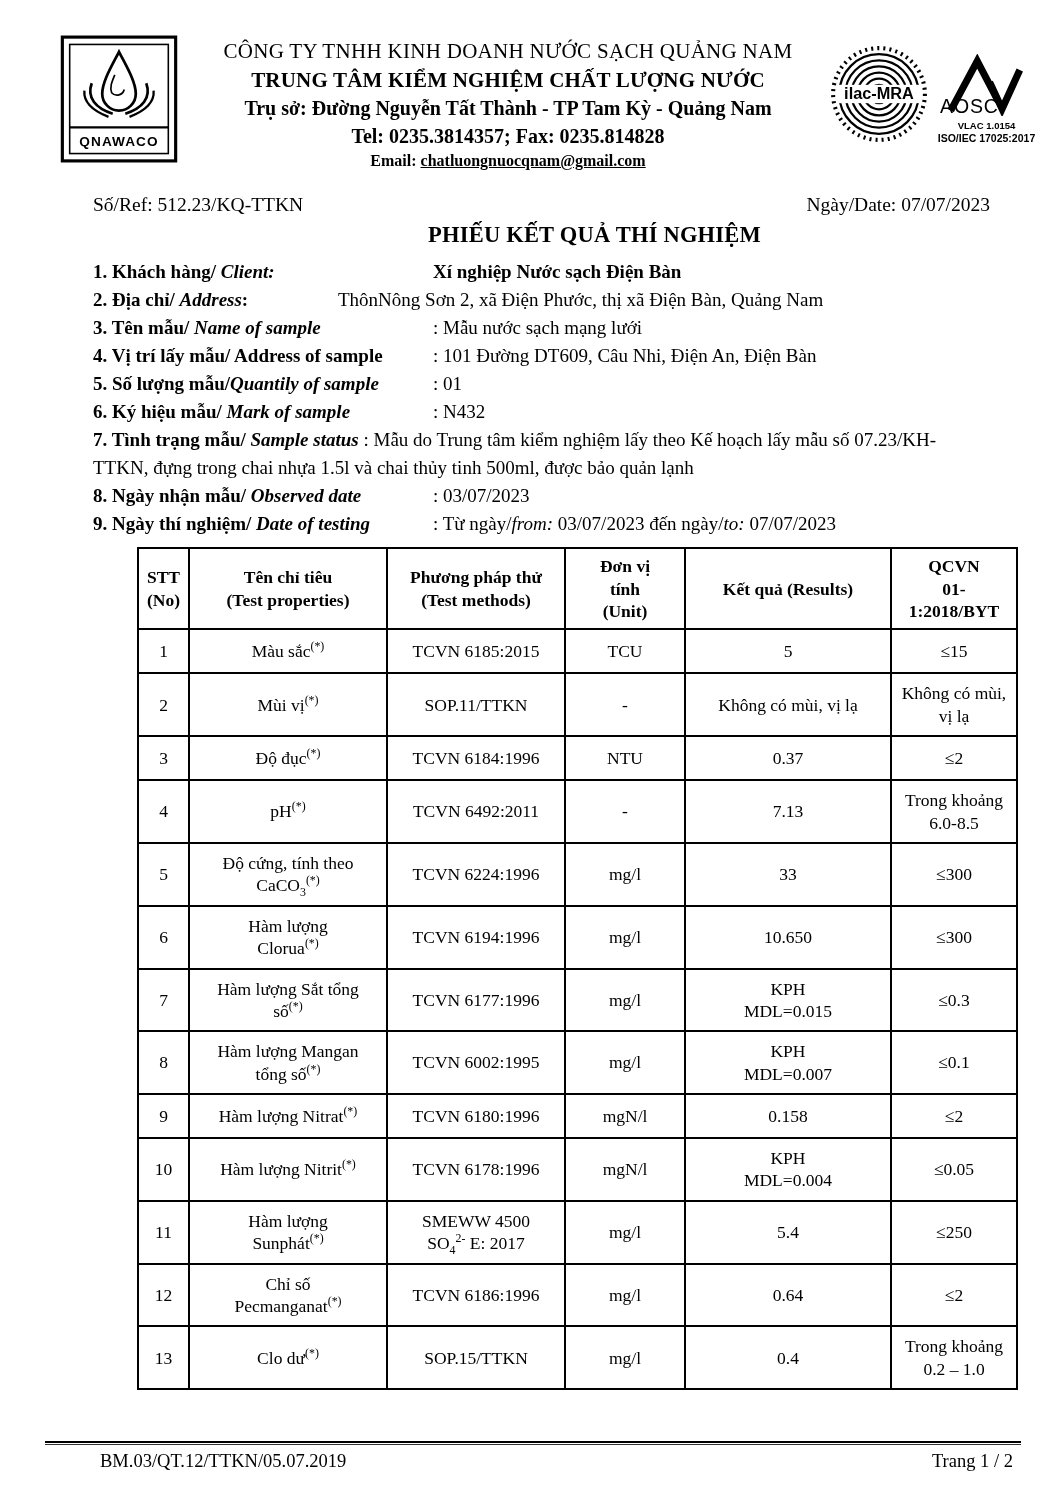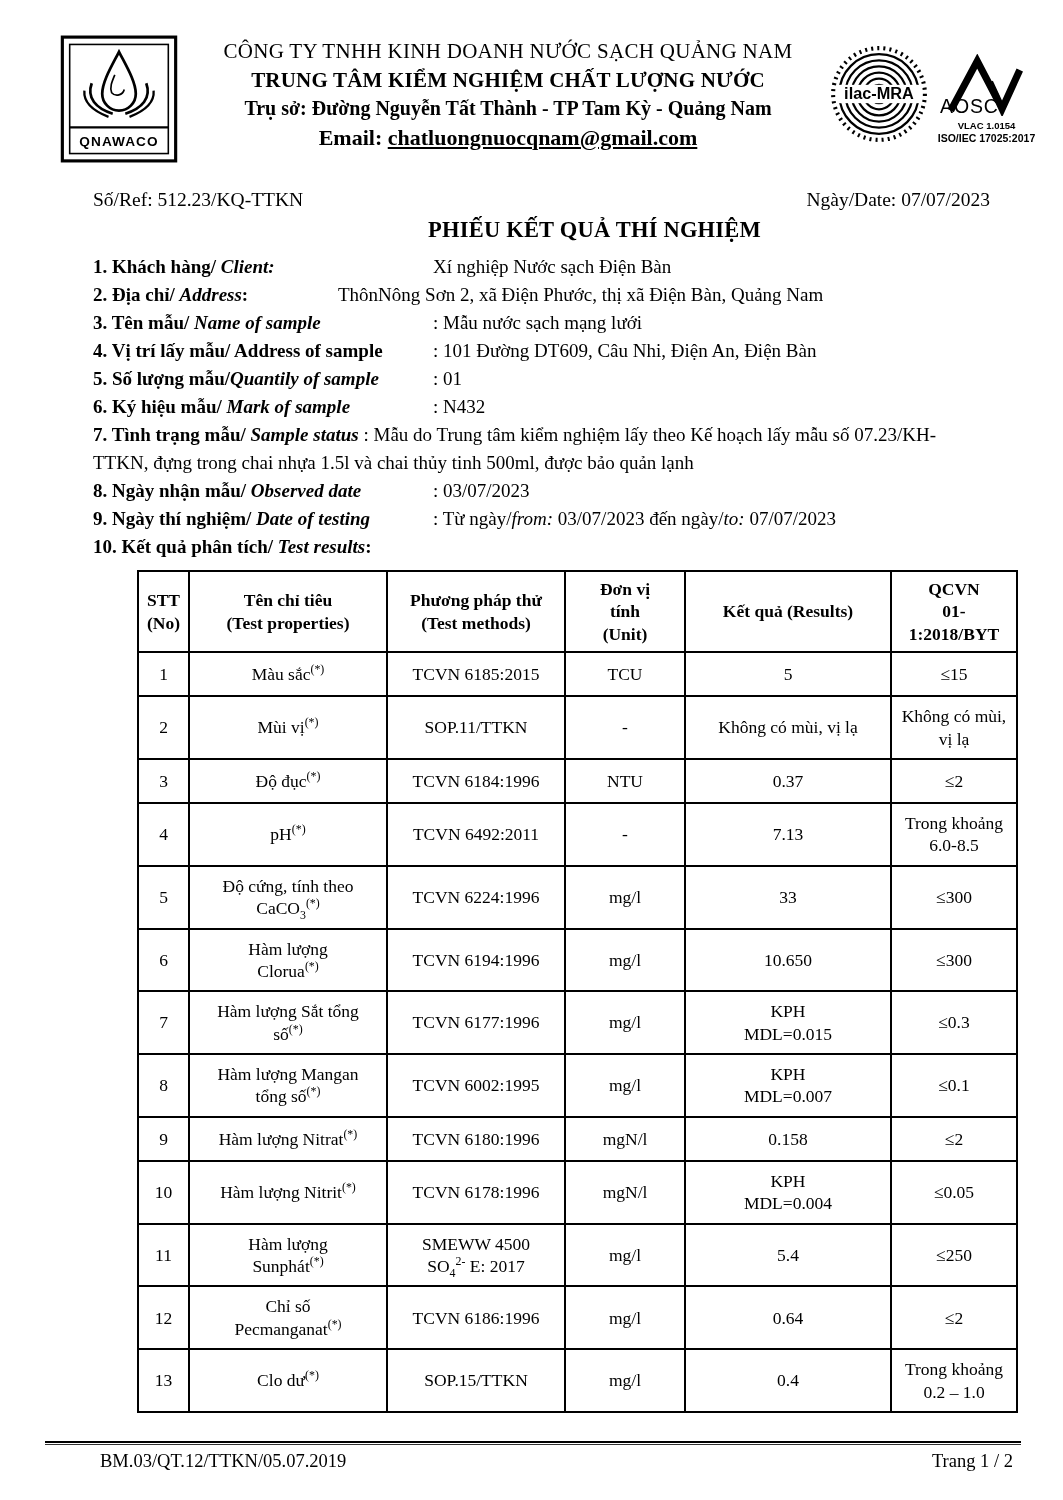"Tel: 0235.3814357; Fax: 0235.814828" div.hdr-line4 { html: none -> <div>Tel: 0235.3814357; Fax: 0235.814828</div> }
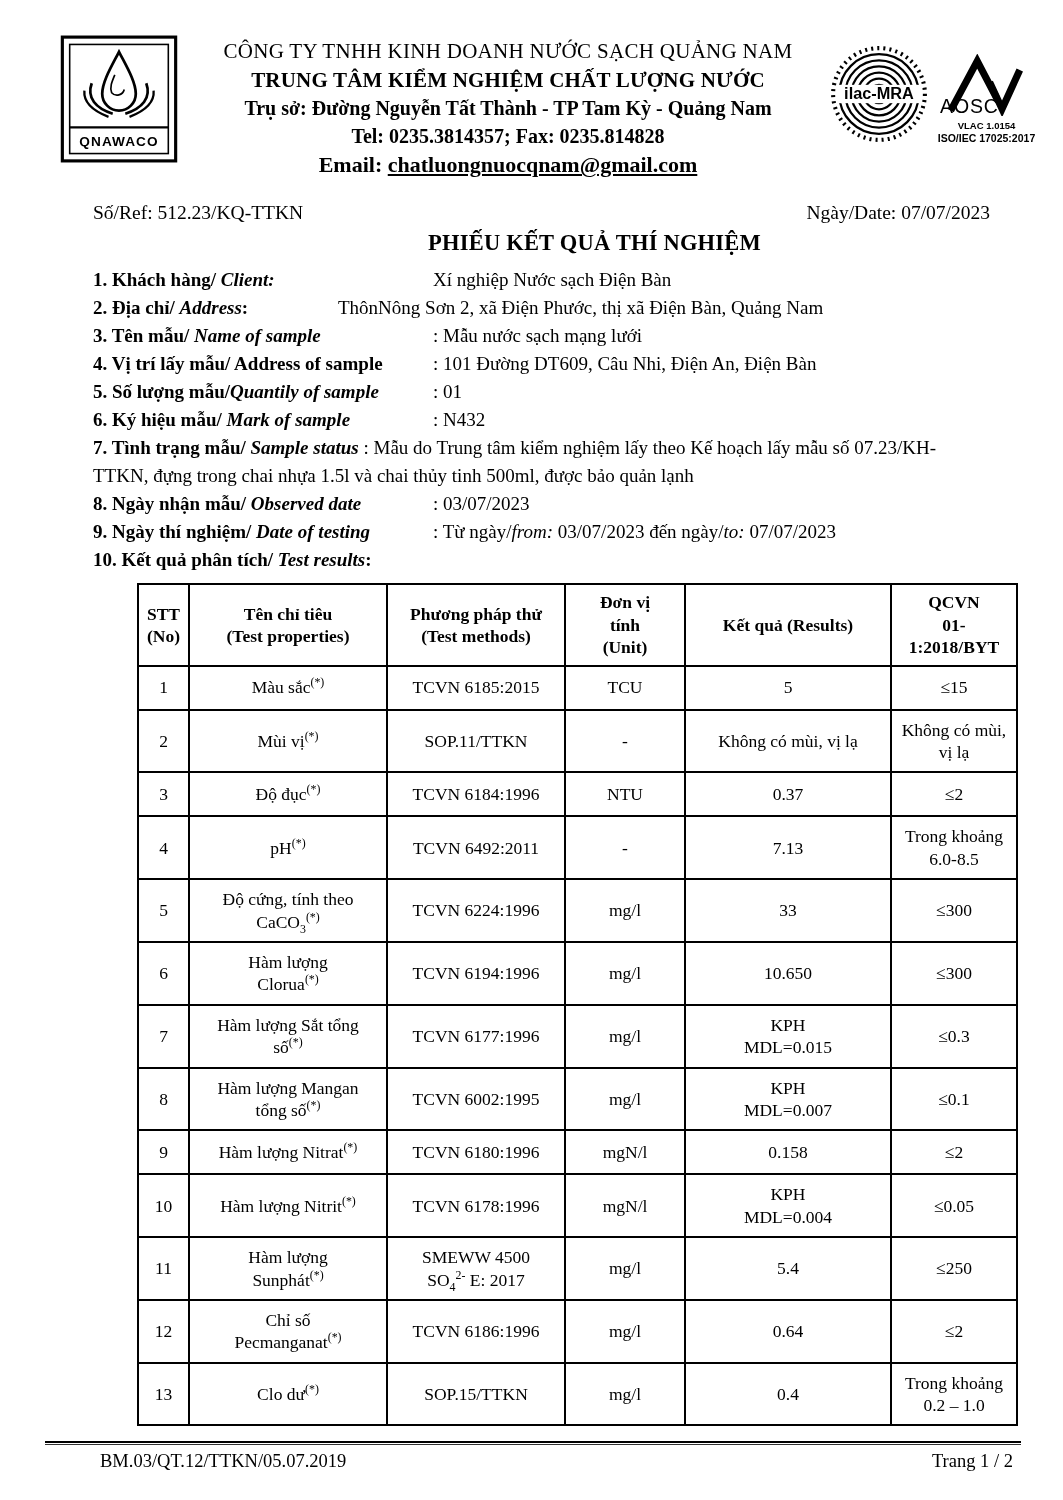"Email: chatluongnuocqnam@gmail.com" .hdr-line5 { font-size: 22px -> 16px }
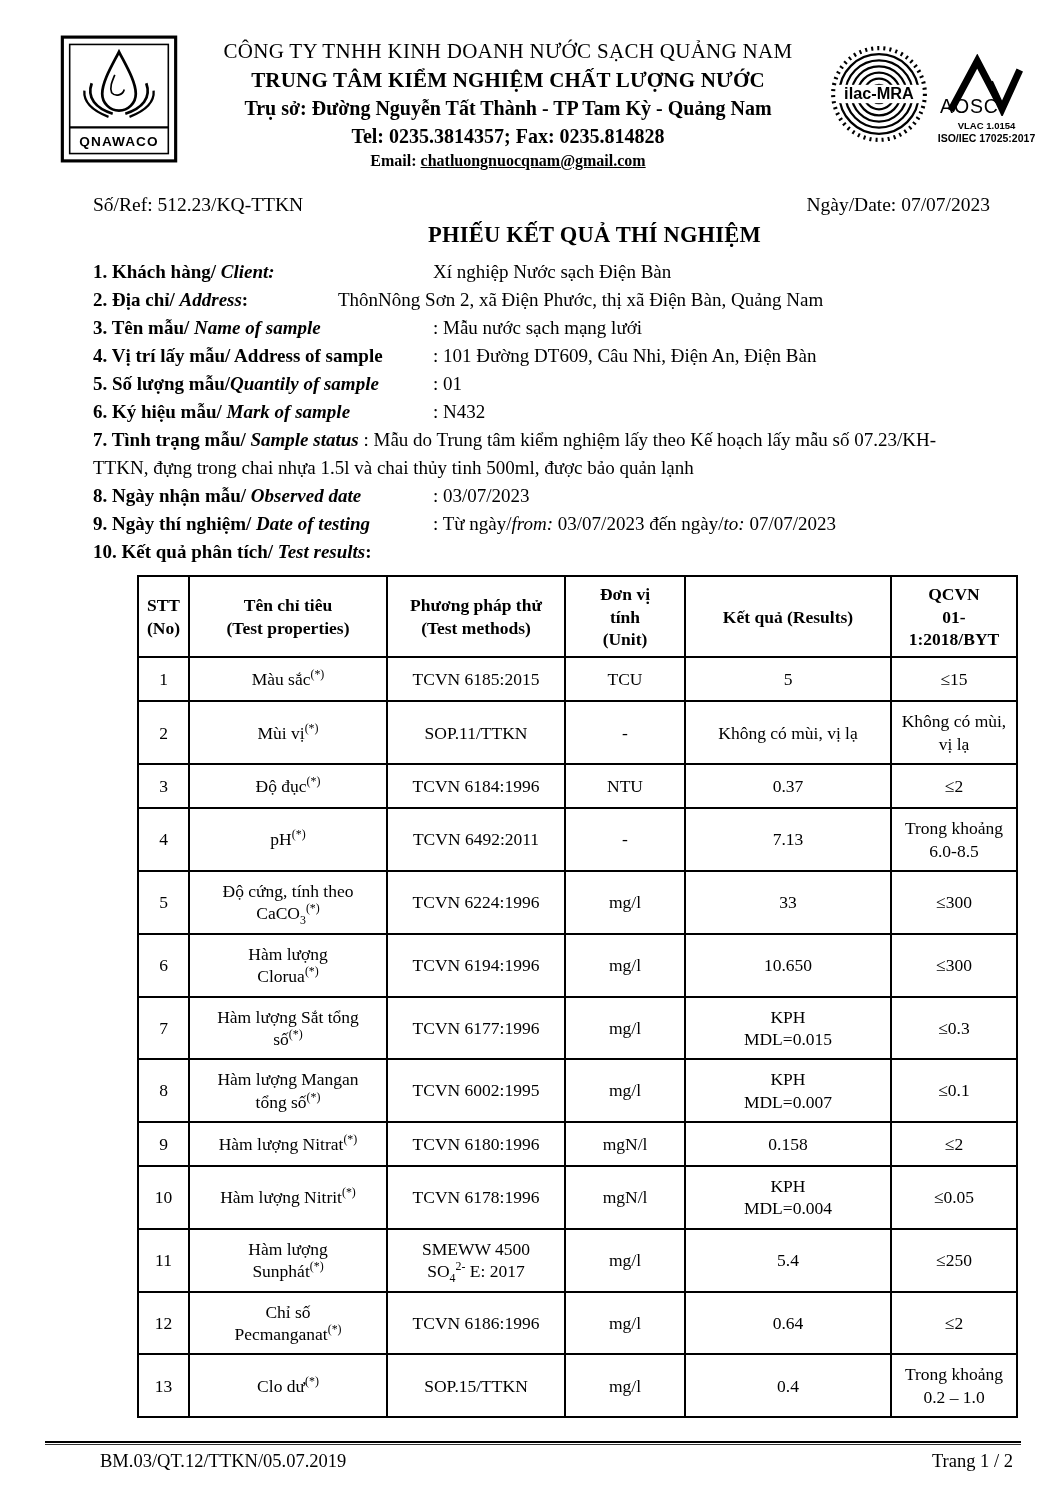"Xí nghiệp Nước sạch Điện" span { font-weight: normal -> bold }
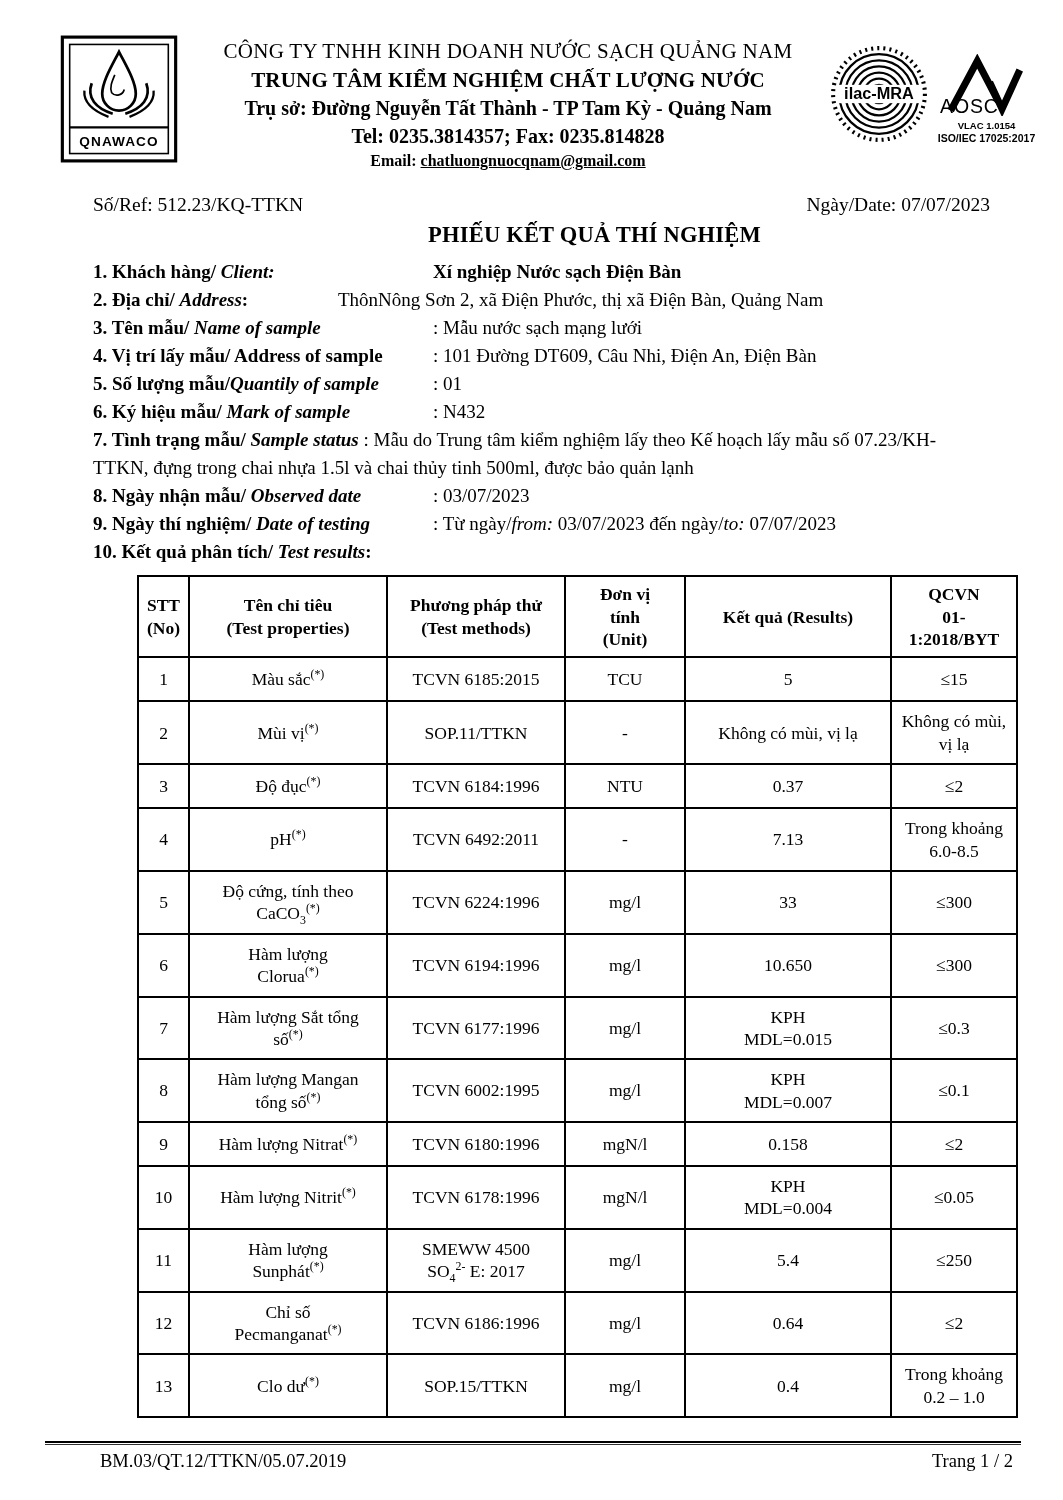"10. Kết quả phân tích/" div.row { html: <div><span><span>10. Kết quả phân tích/ </span><span>Test results</span><span>:</span></span></div> -> none }
